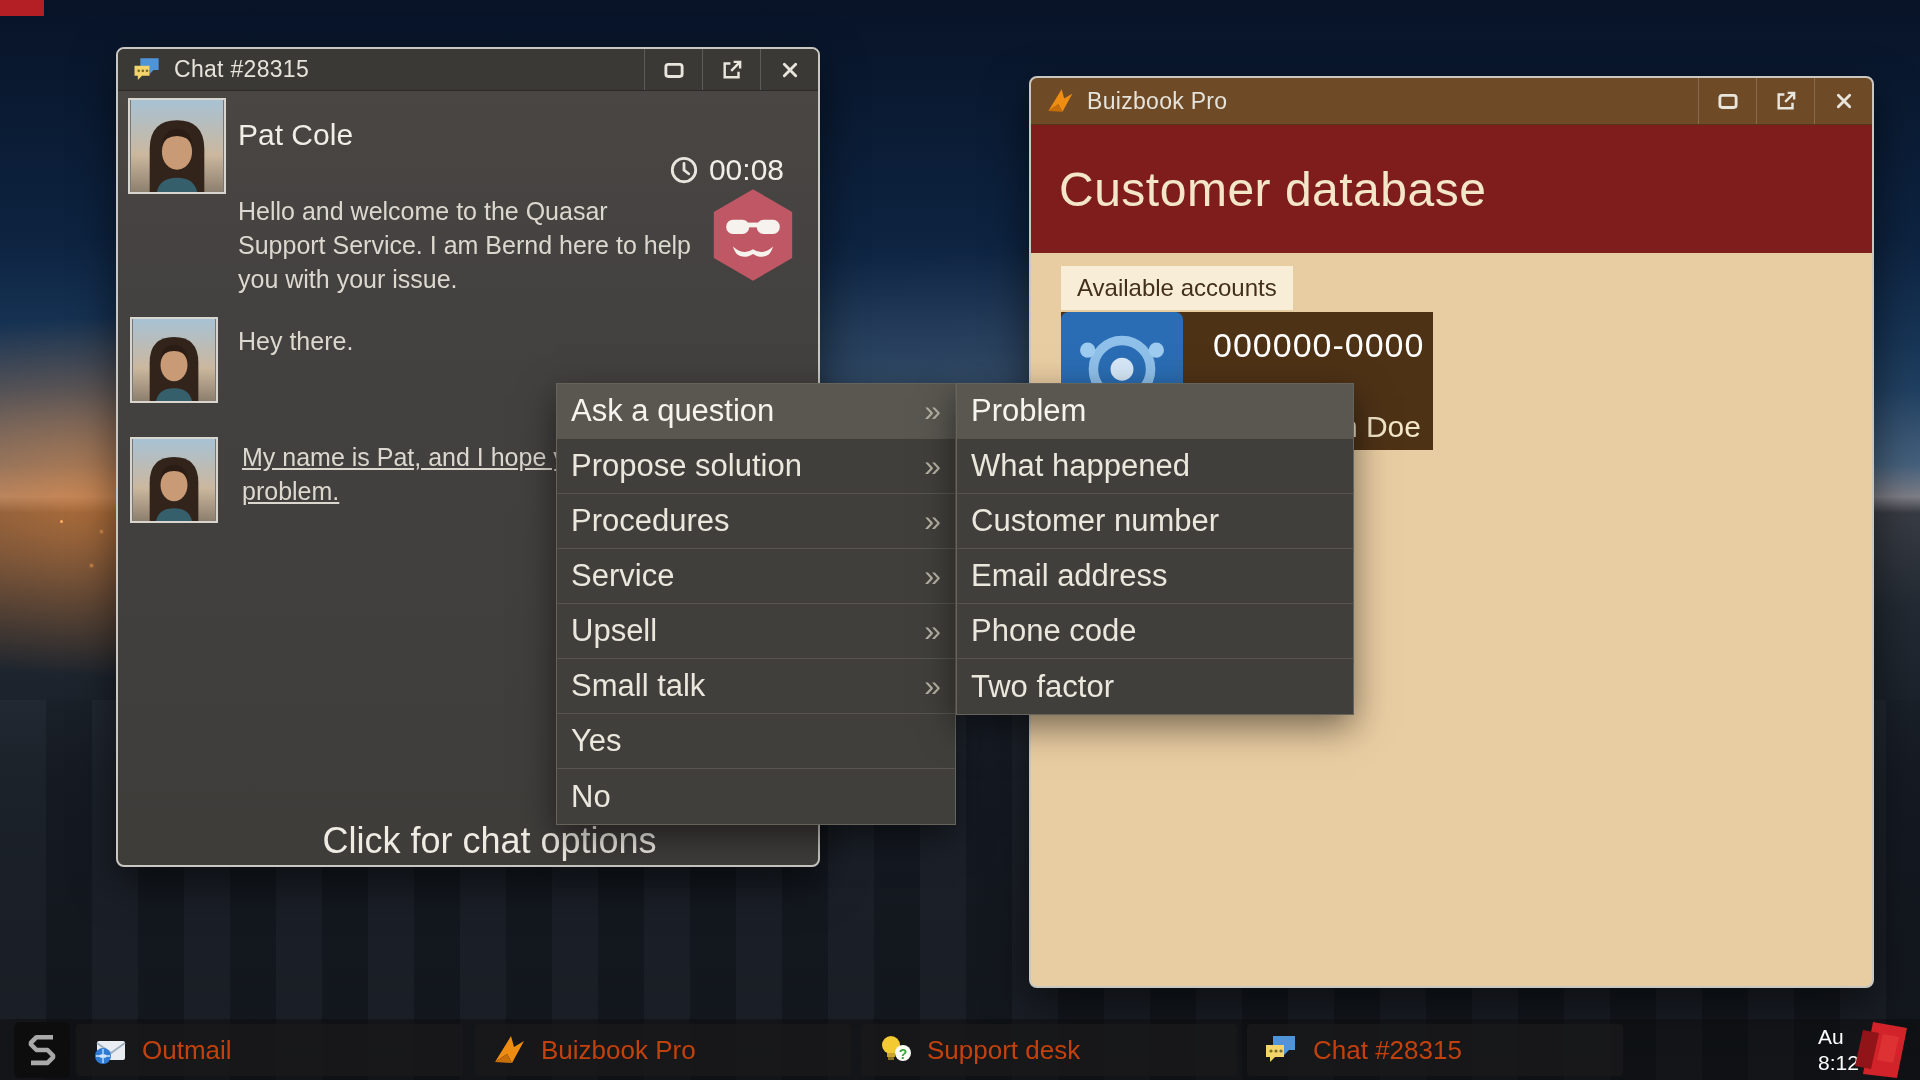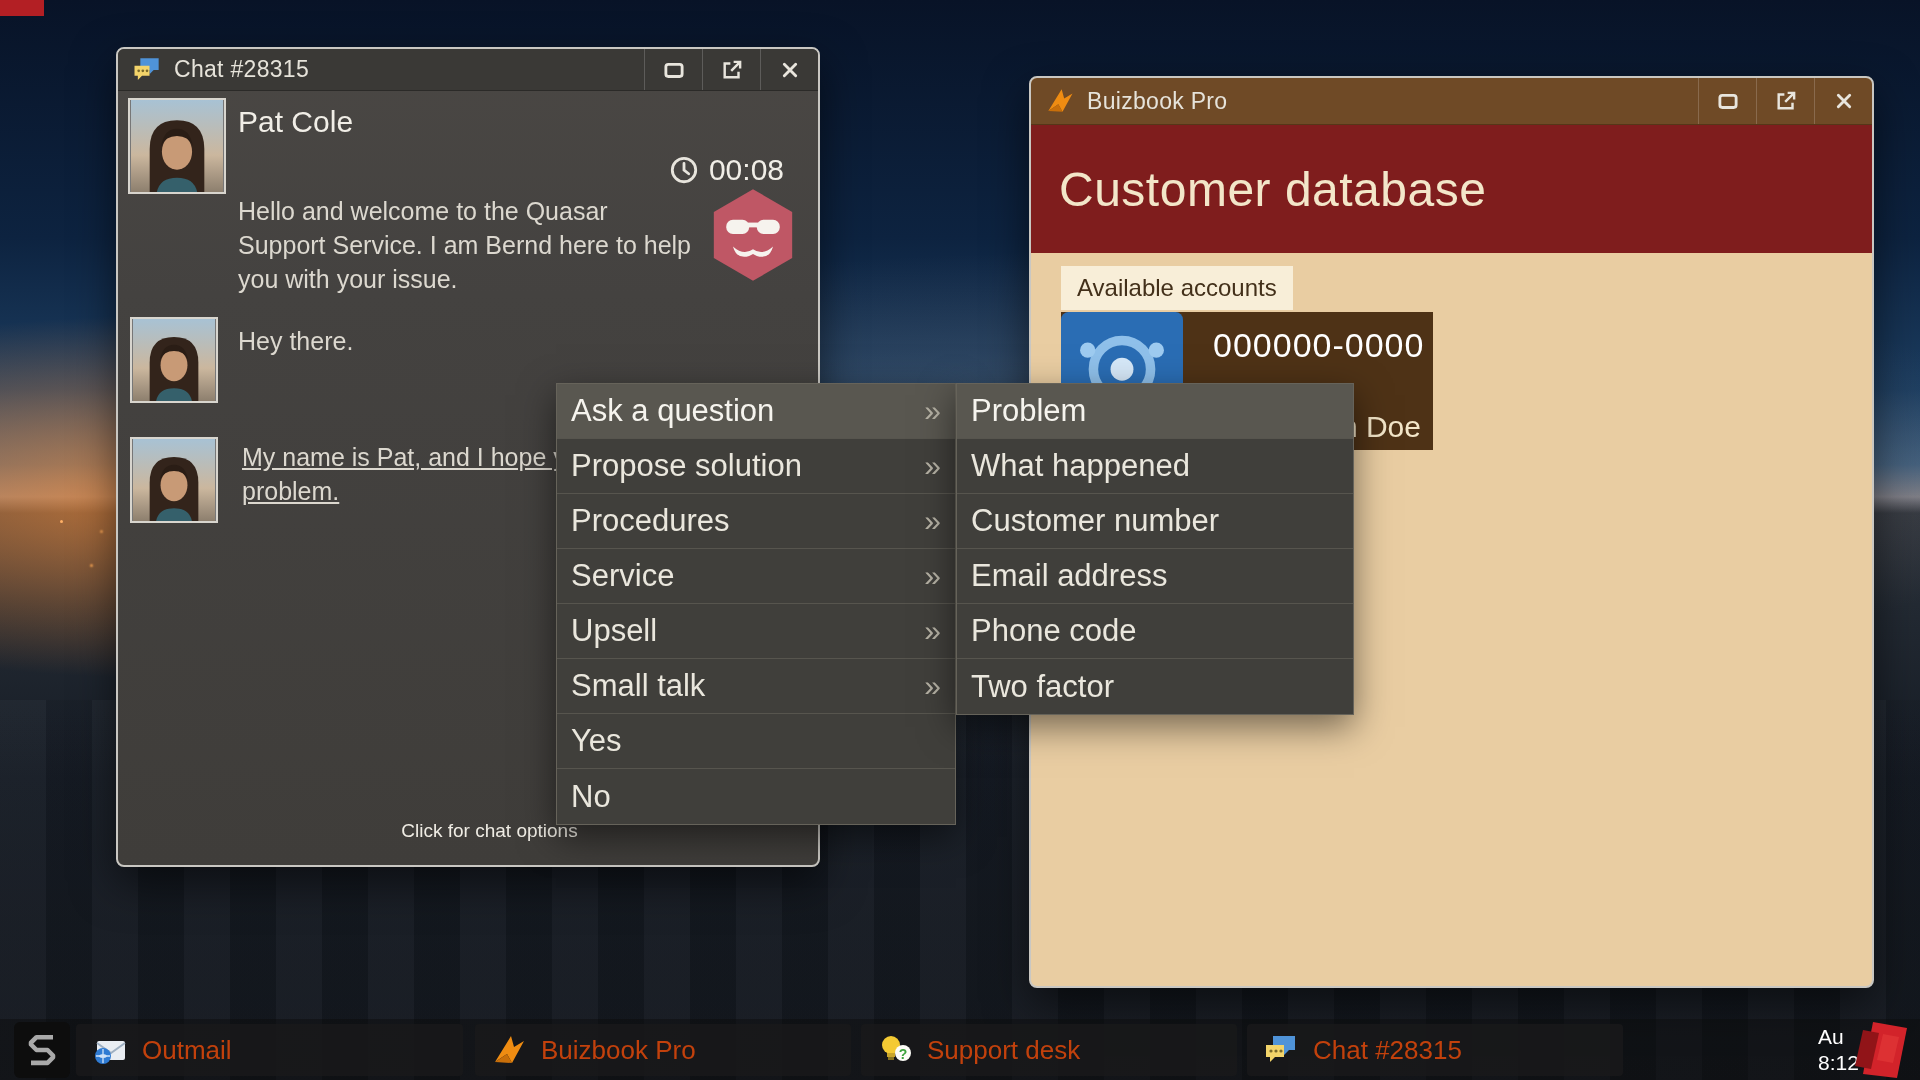"Pat Cole" .contact-name { top: 56px -> 69px }
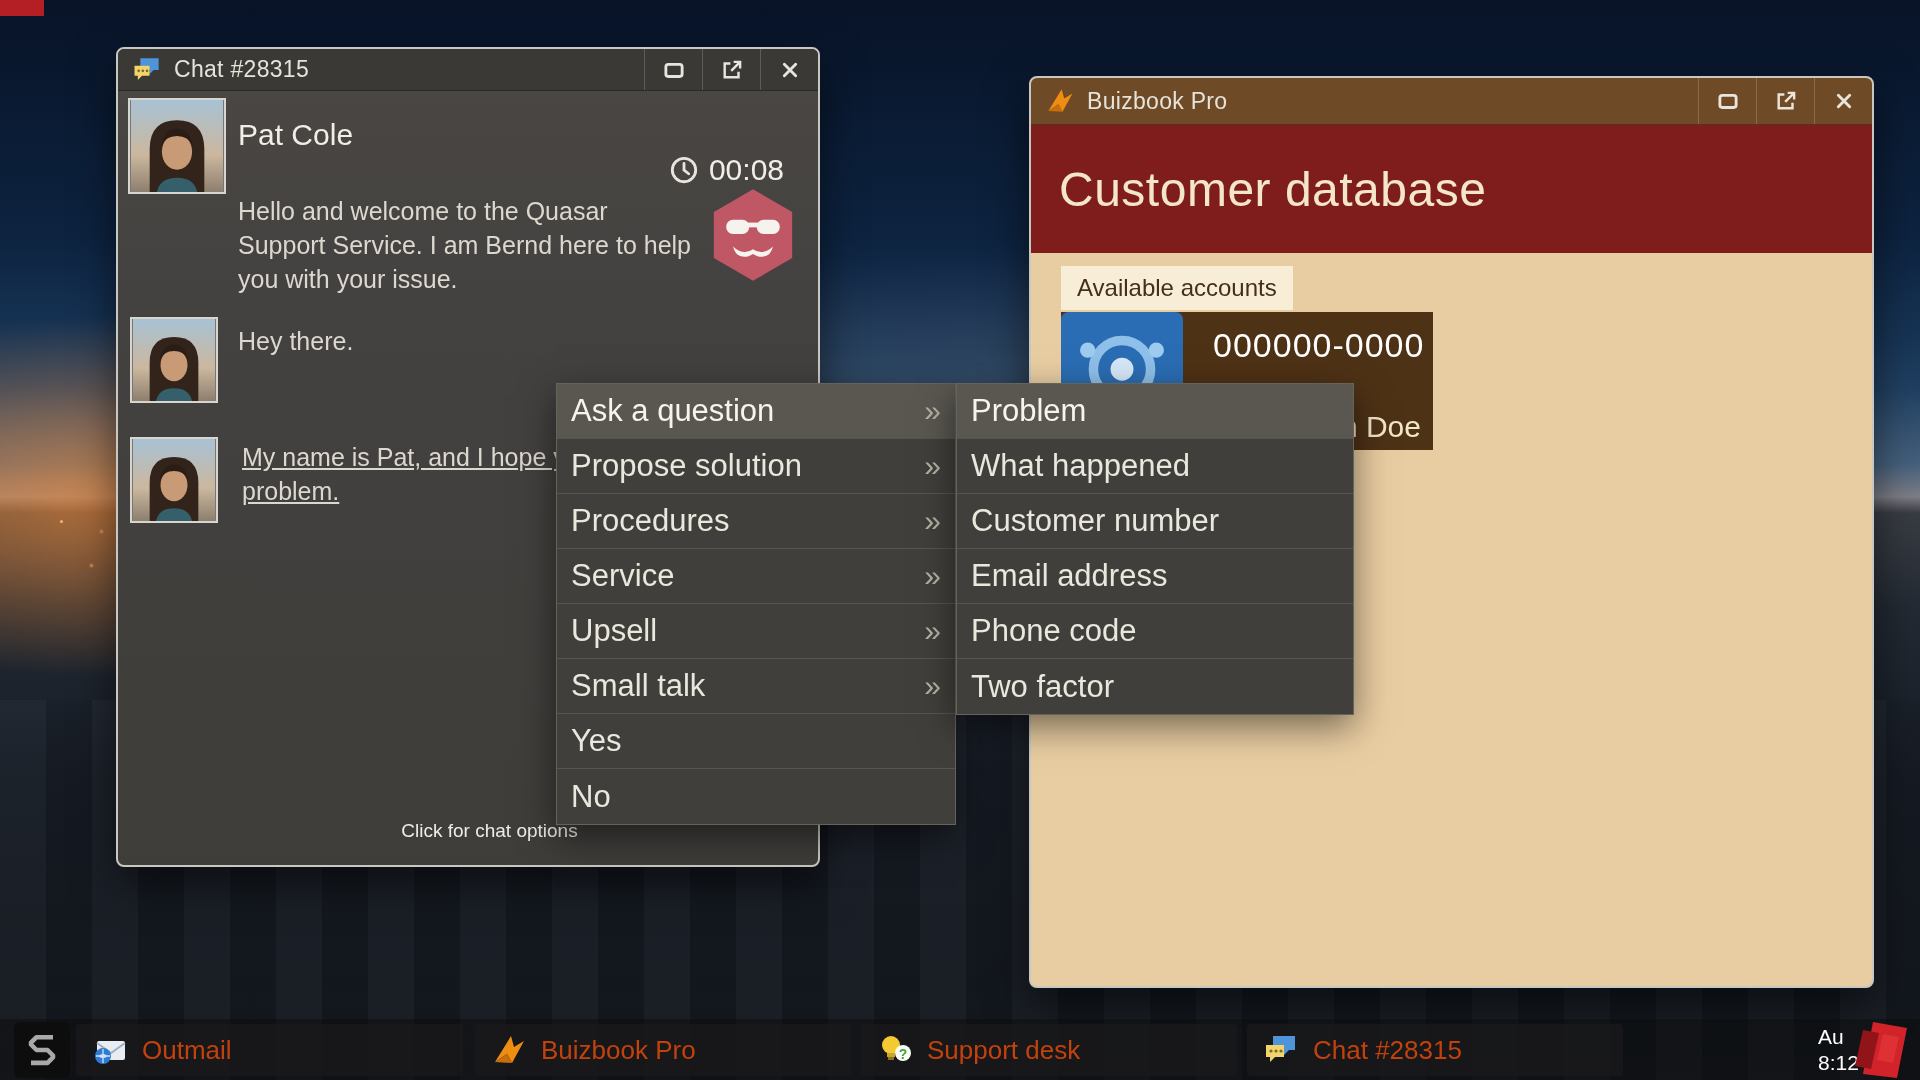"Click for chat options" .chat-footer { bottom: 10px -> 0; font-size: 19px -> 36px }
